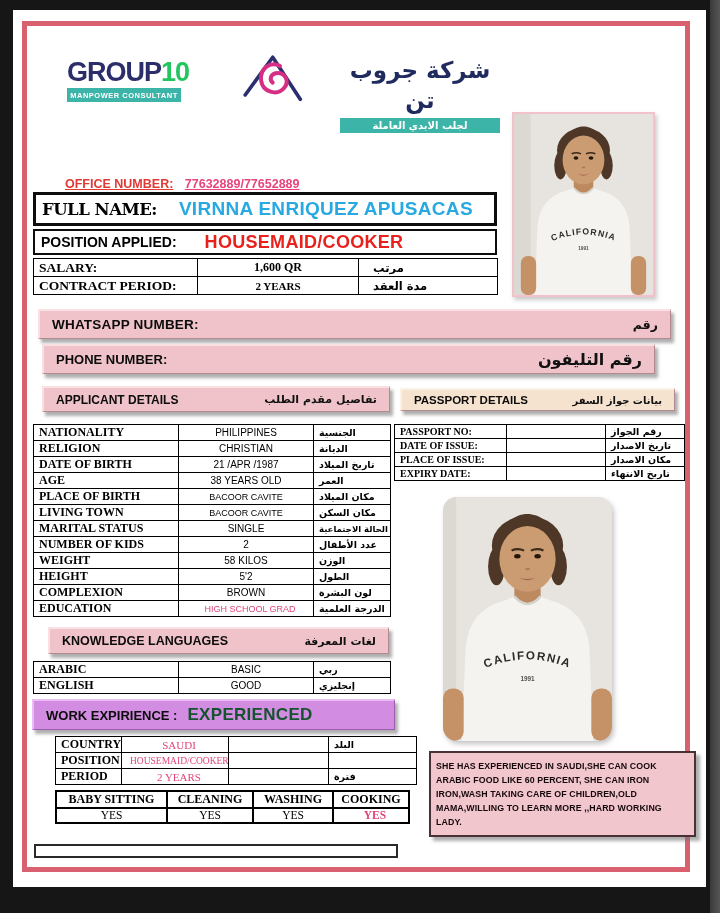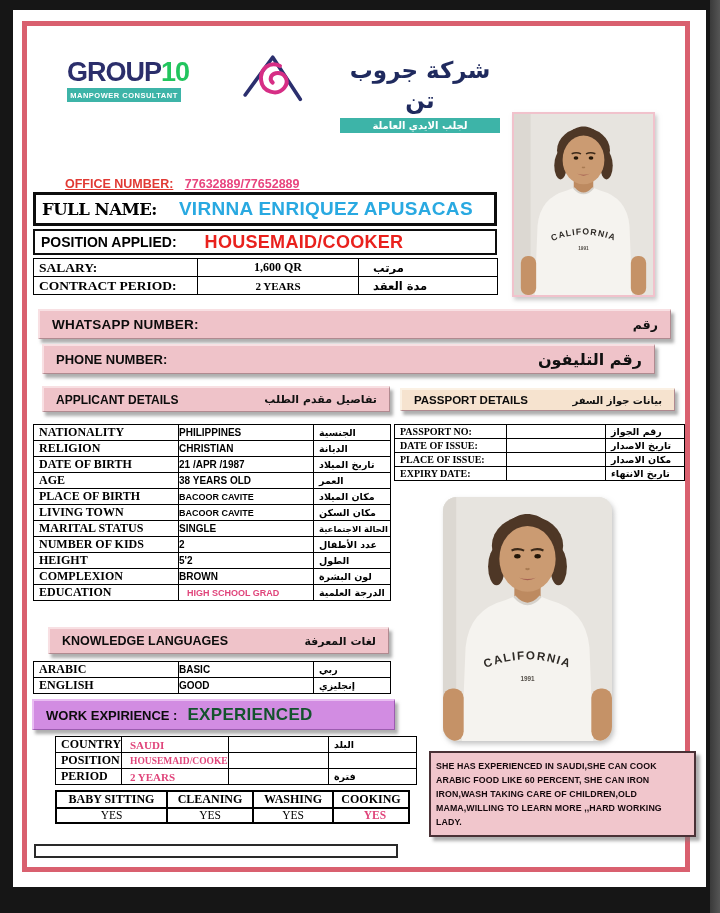"PHILIPPINES" .val { font-weight: 700 -> 400; text-align: none -> center }
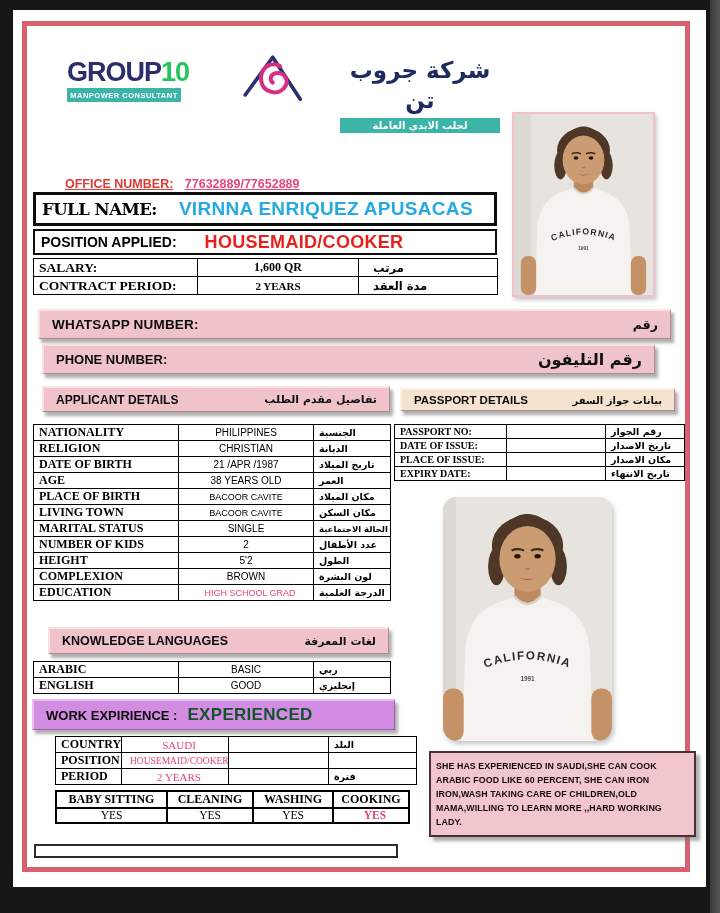"WEIGHT" tr { html: none -> <tr> <td>WEIGHT</td> <td>58 KILOS</td> <td>الوزن</td> </tr> }
